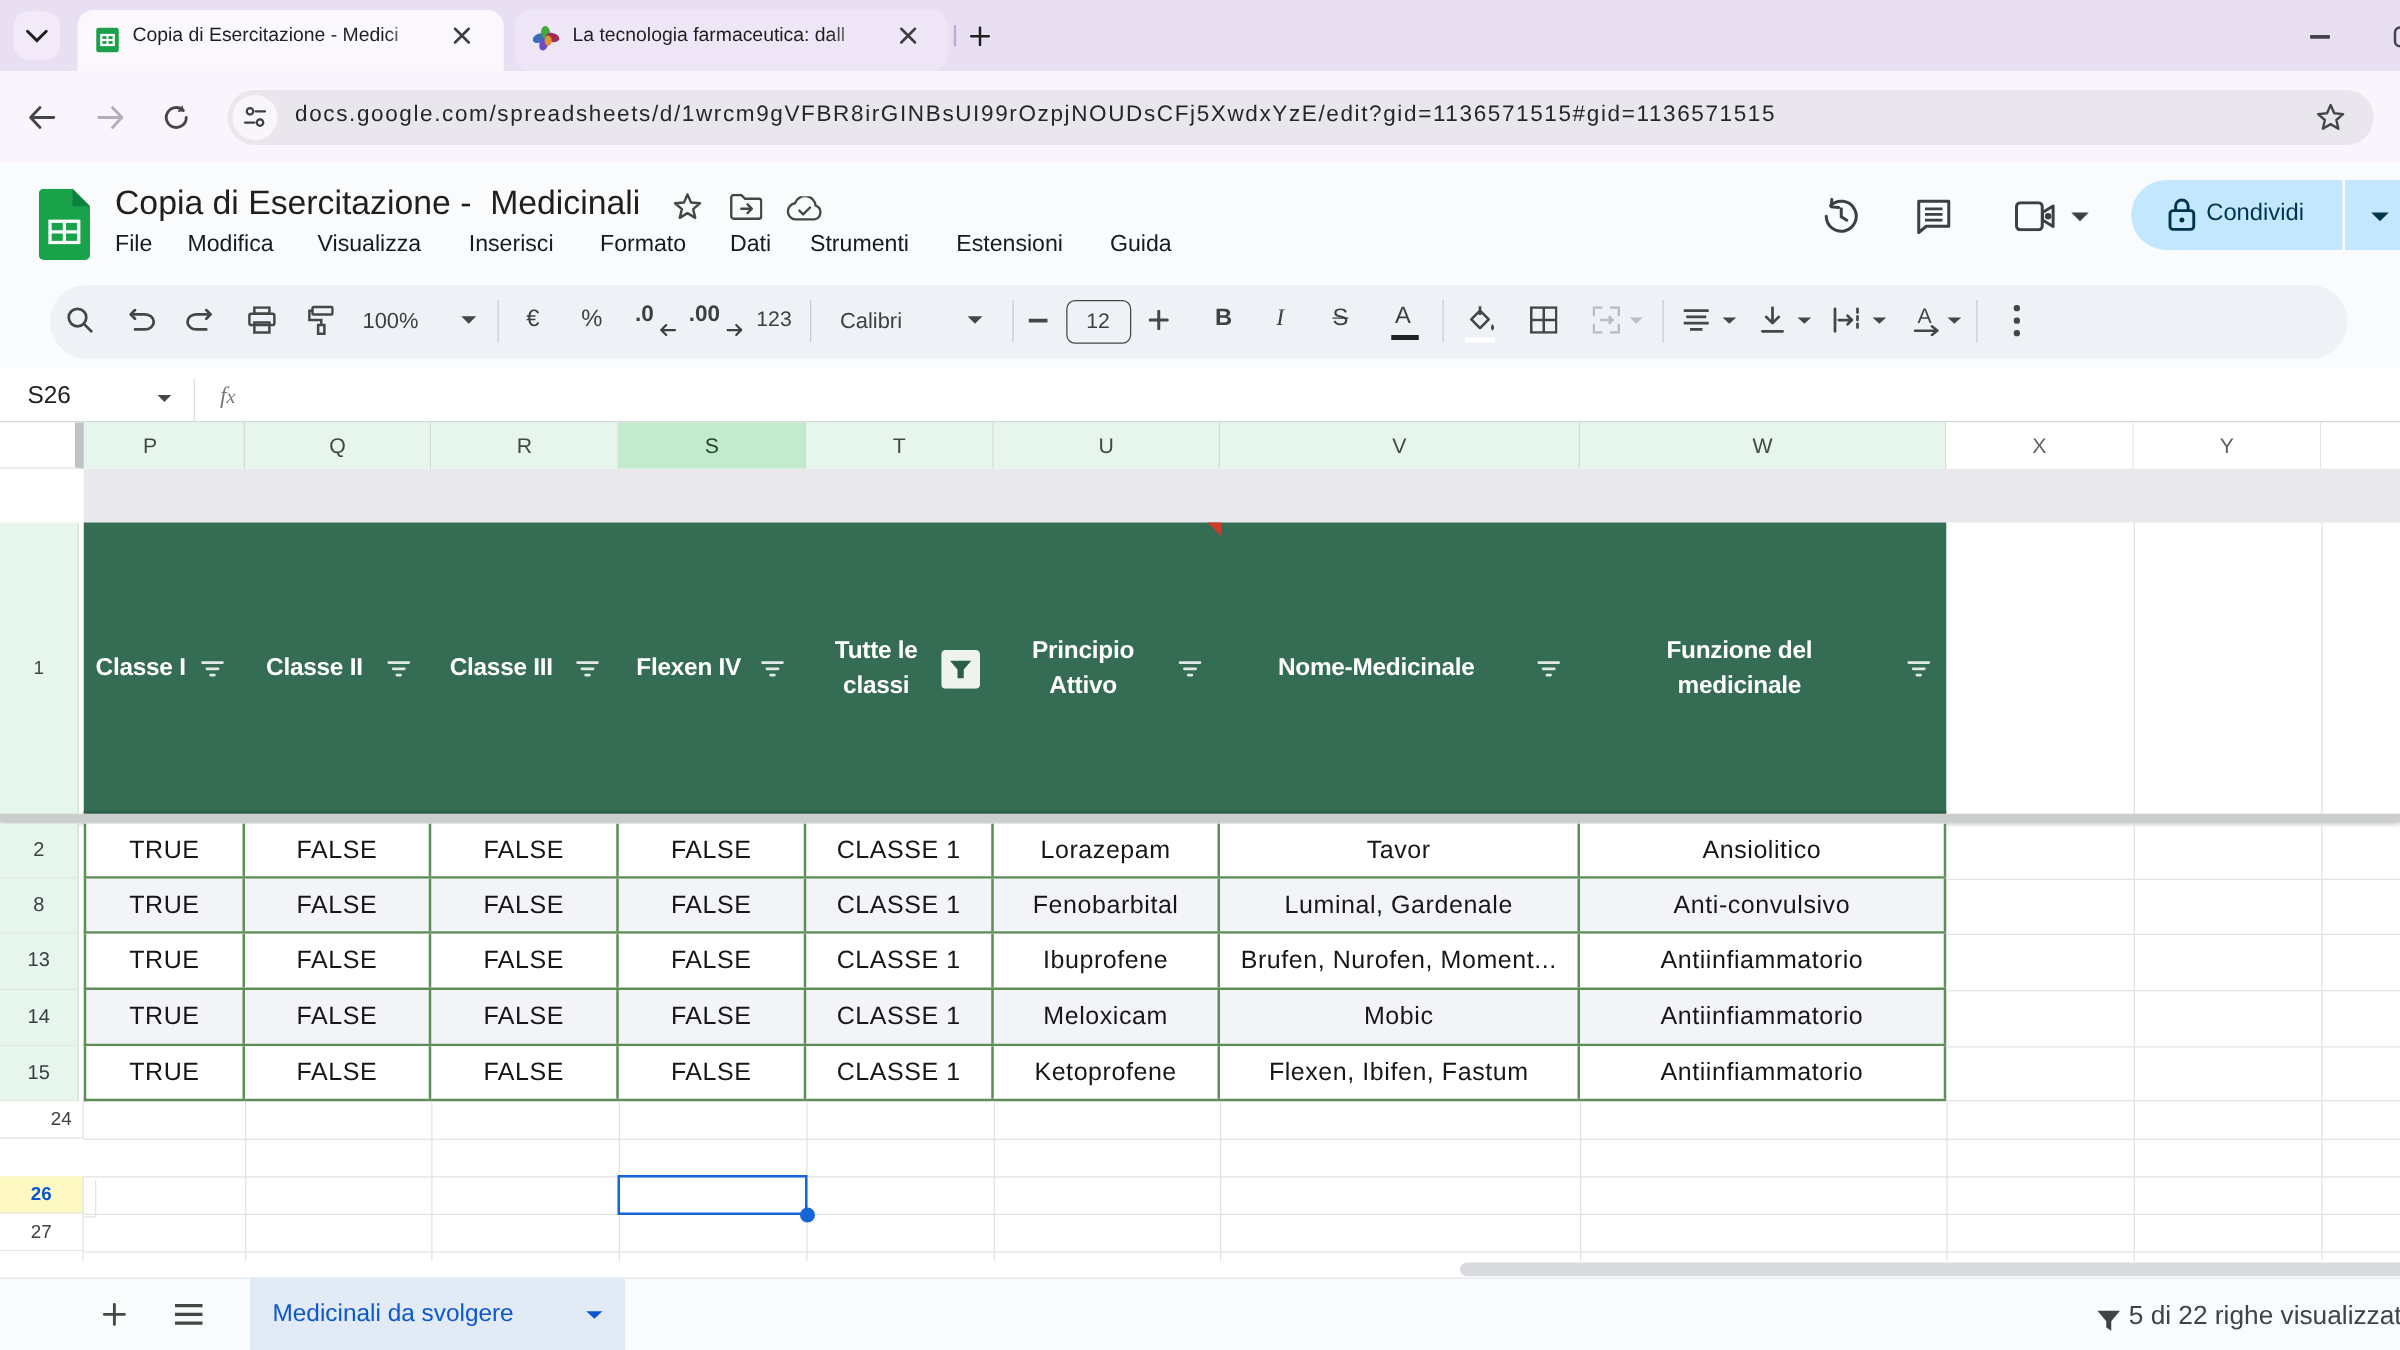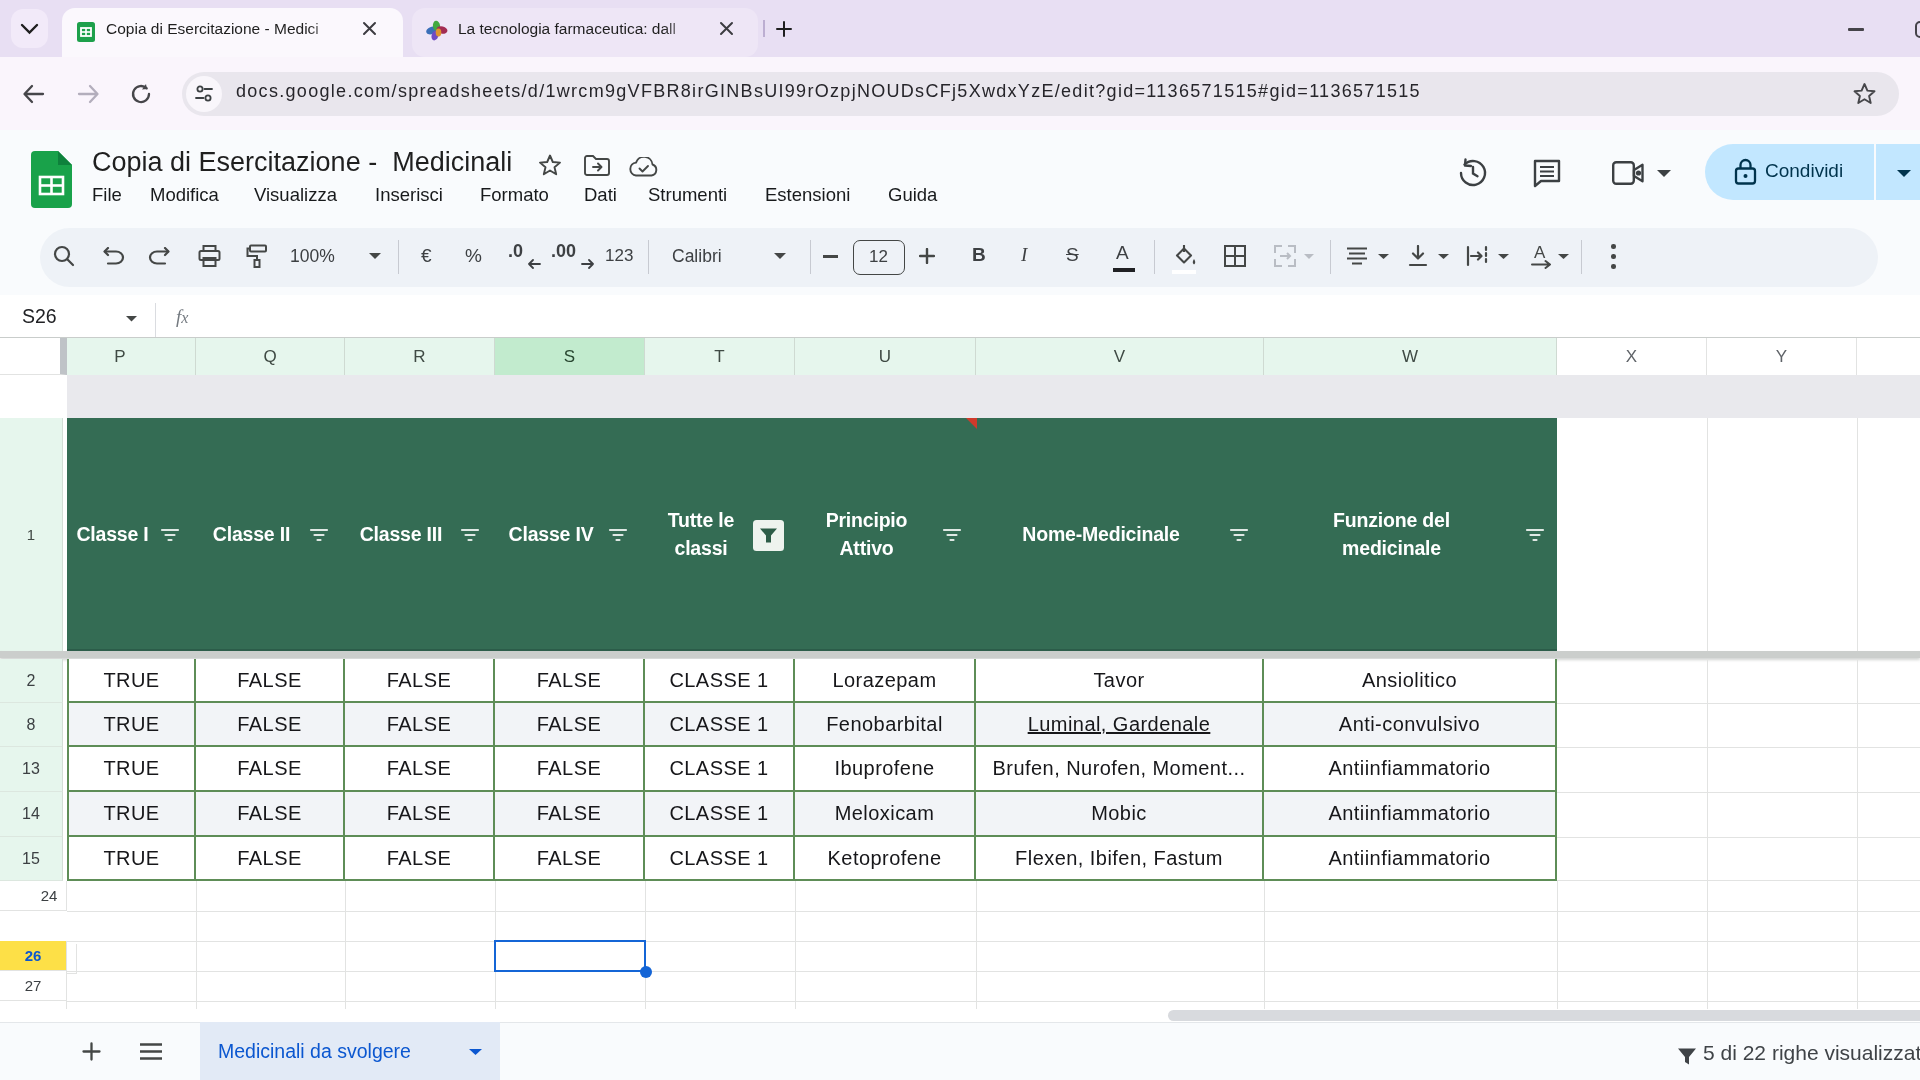"Classe IV" div.abs { text: Classe -> Flexen }
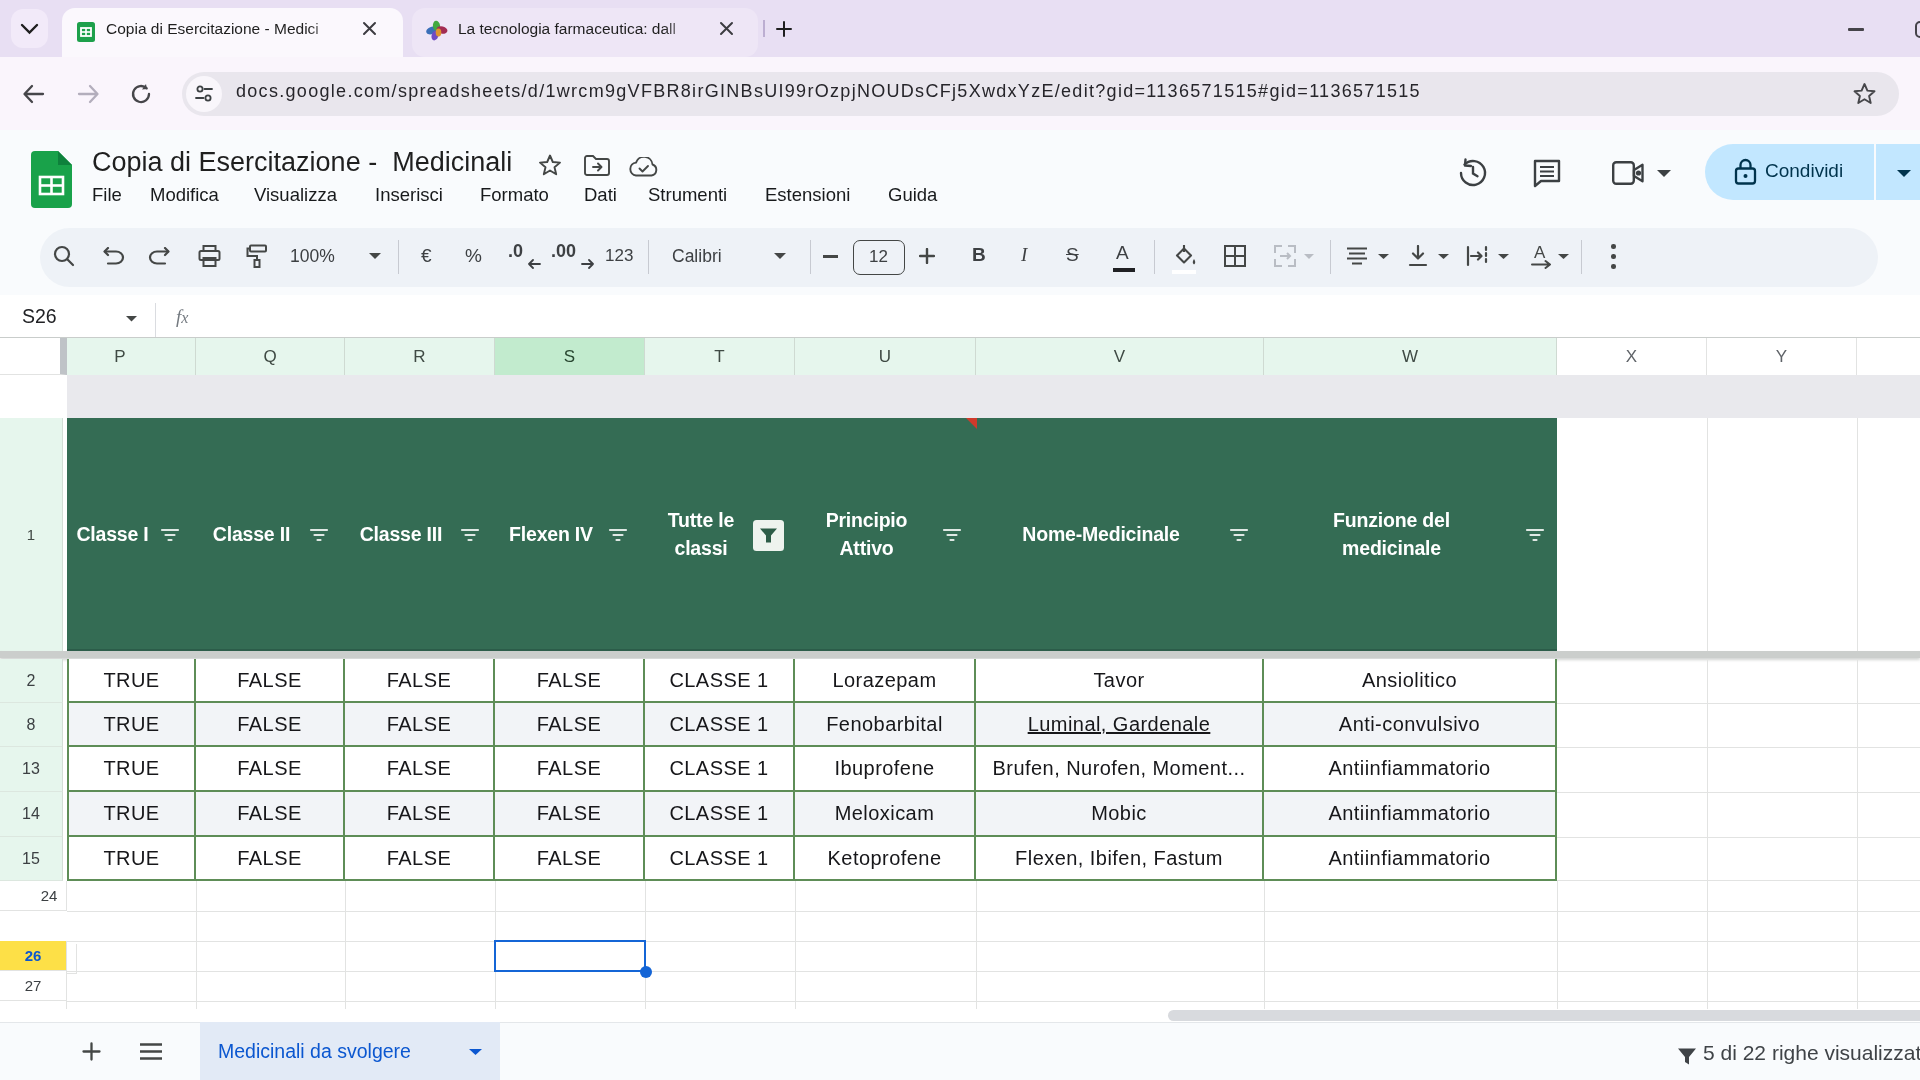"Luminal, Gardenale" div.dcell { text-decoration: underline -> none }
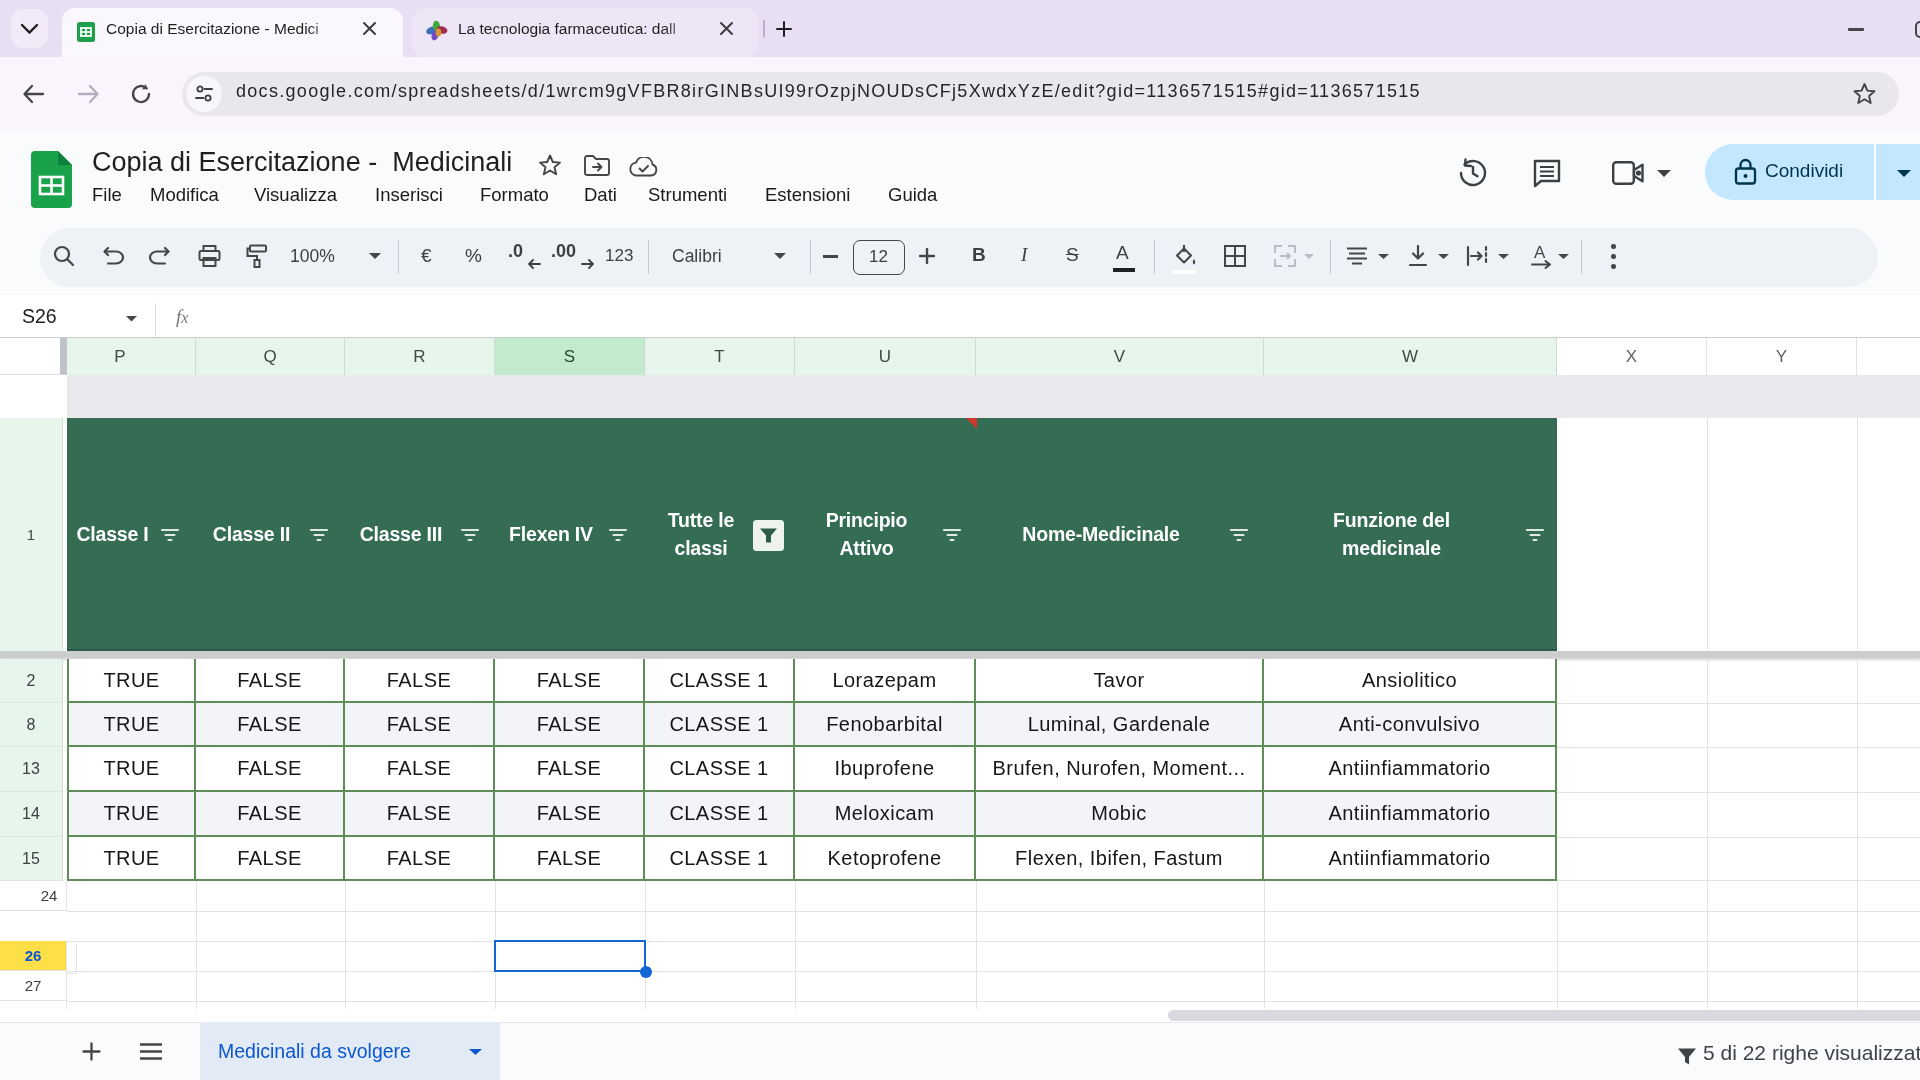"26" div.abs { background: #fde047 -> #fef9c3 }
